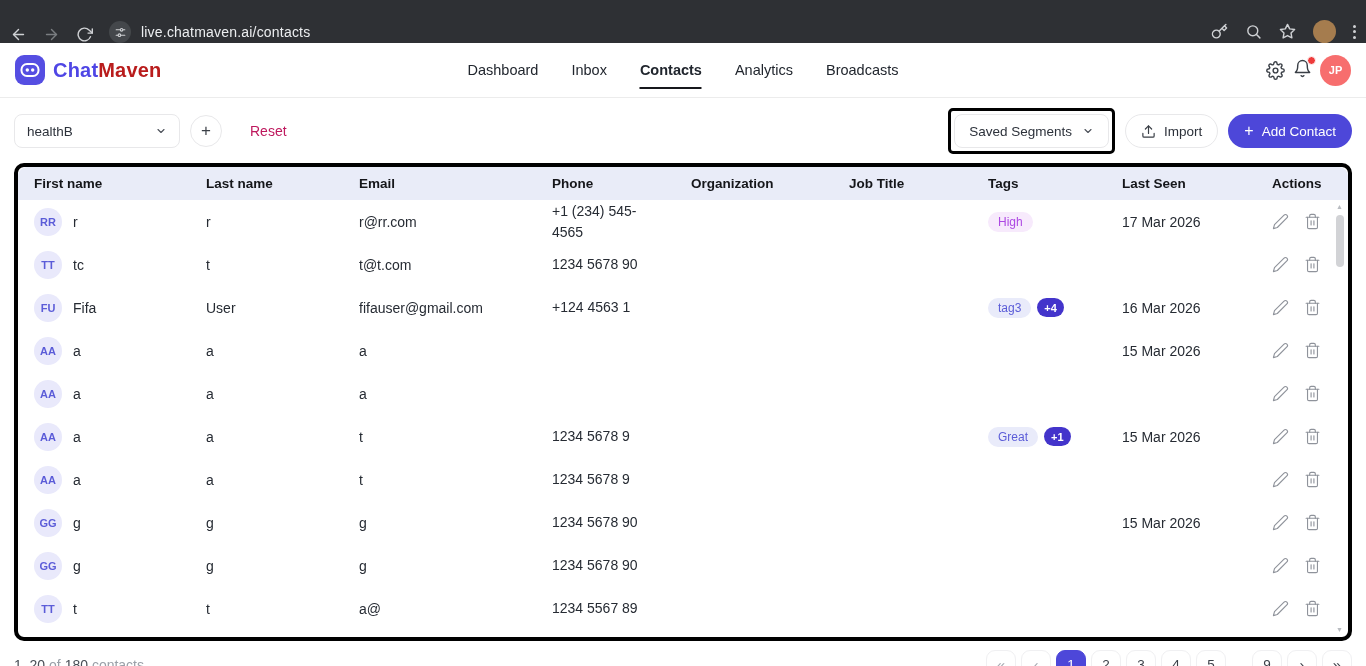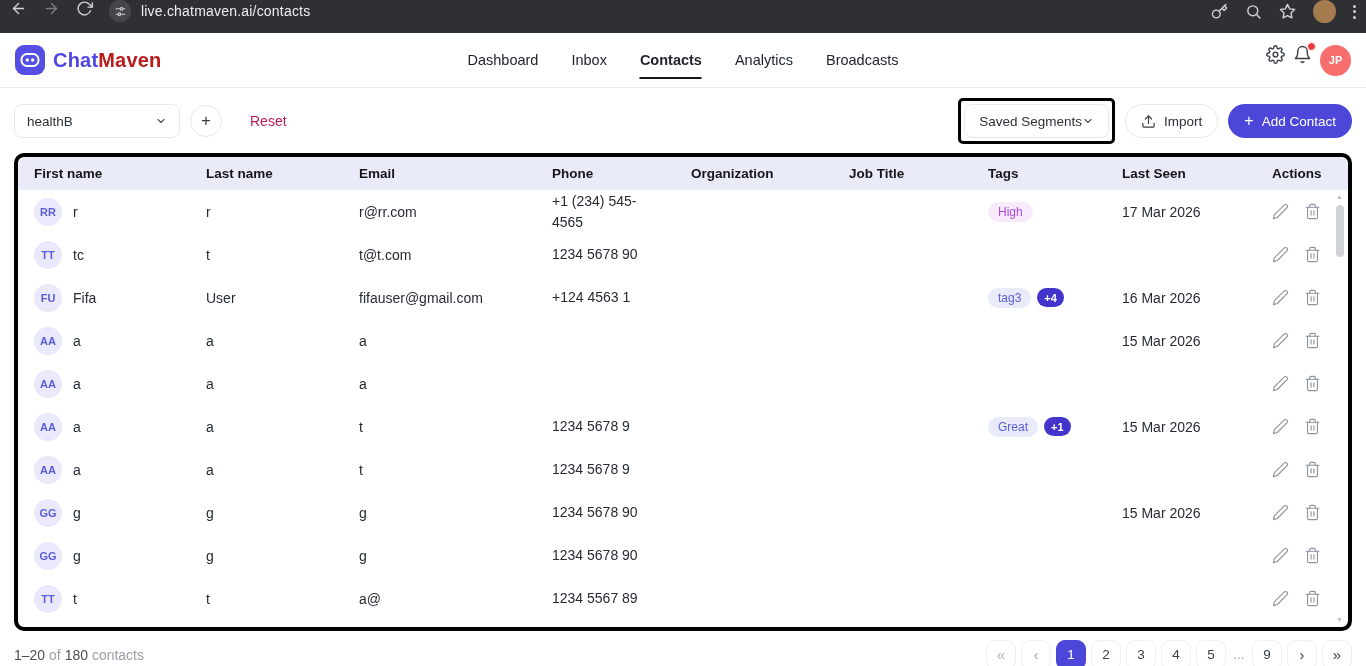"live.chatmaven.ai/contacts" .browser-bar { align-items: flex-start -> flex-end; height: 33px -> 43px }
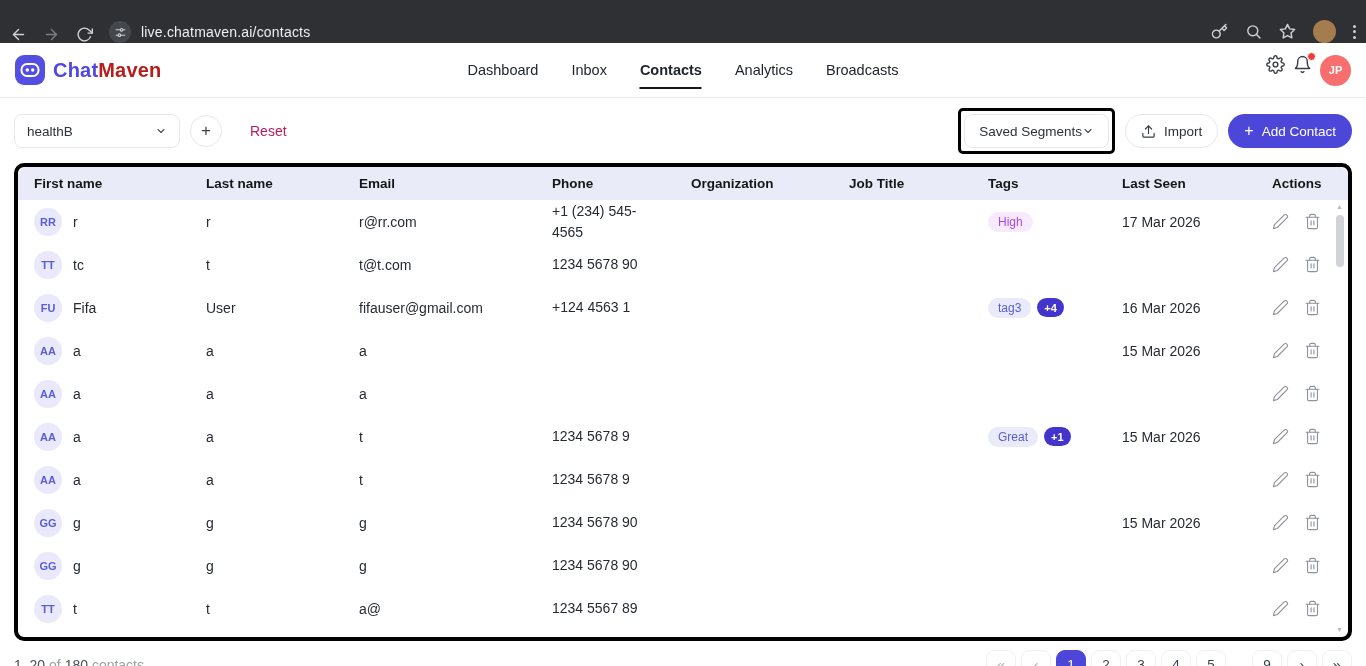"JP" .header-right { align-items: none -> center }
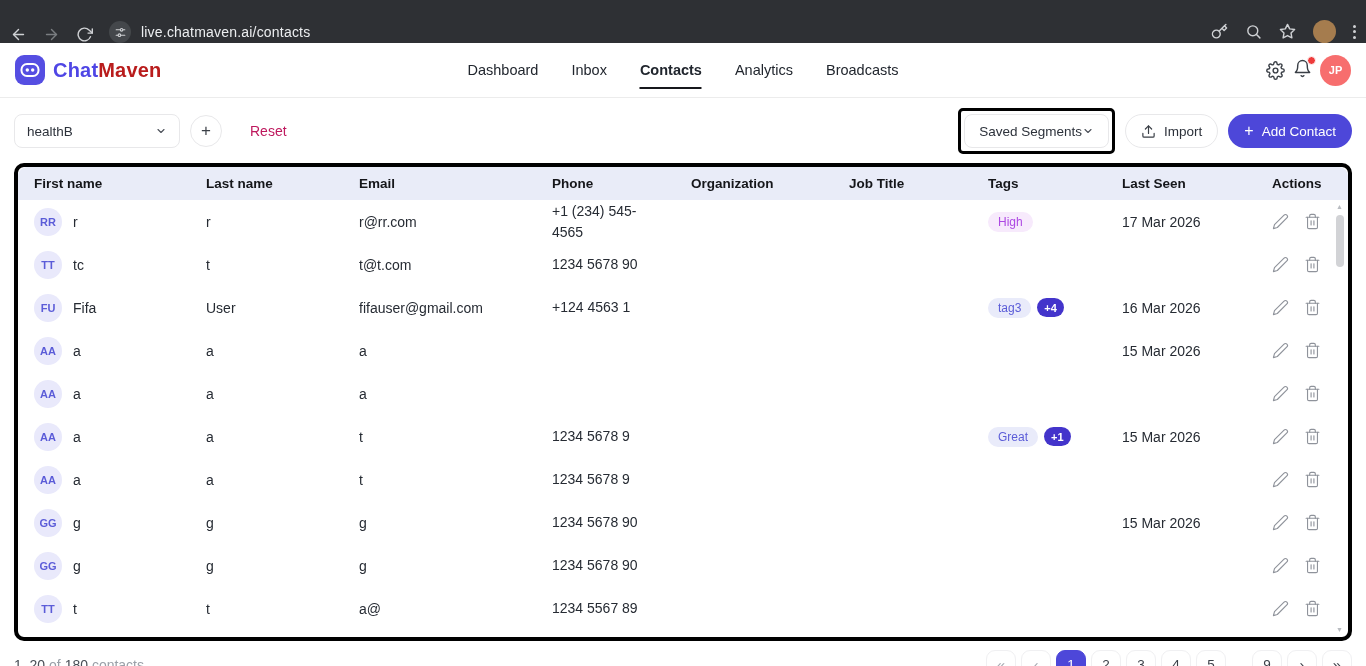"Saved Segments" .saved-btn { gap: none -> 10px }
